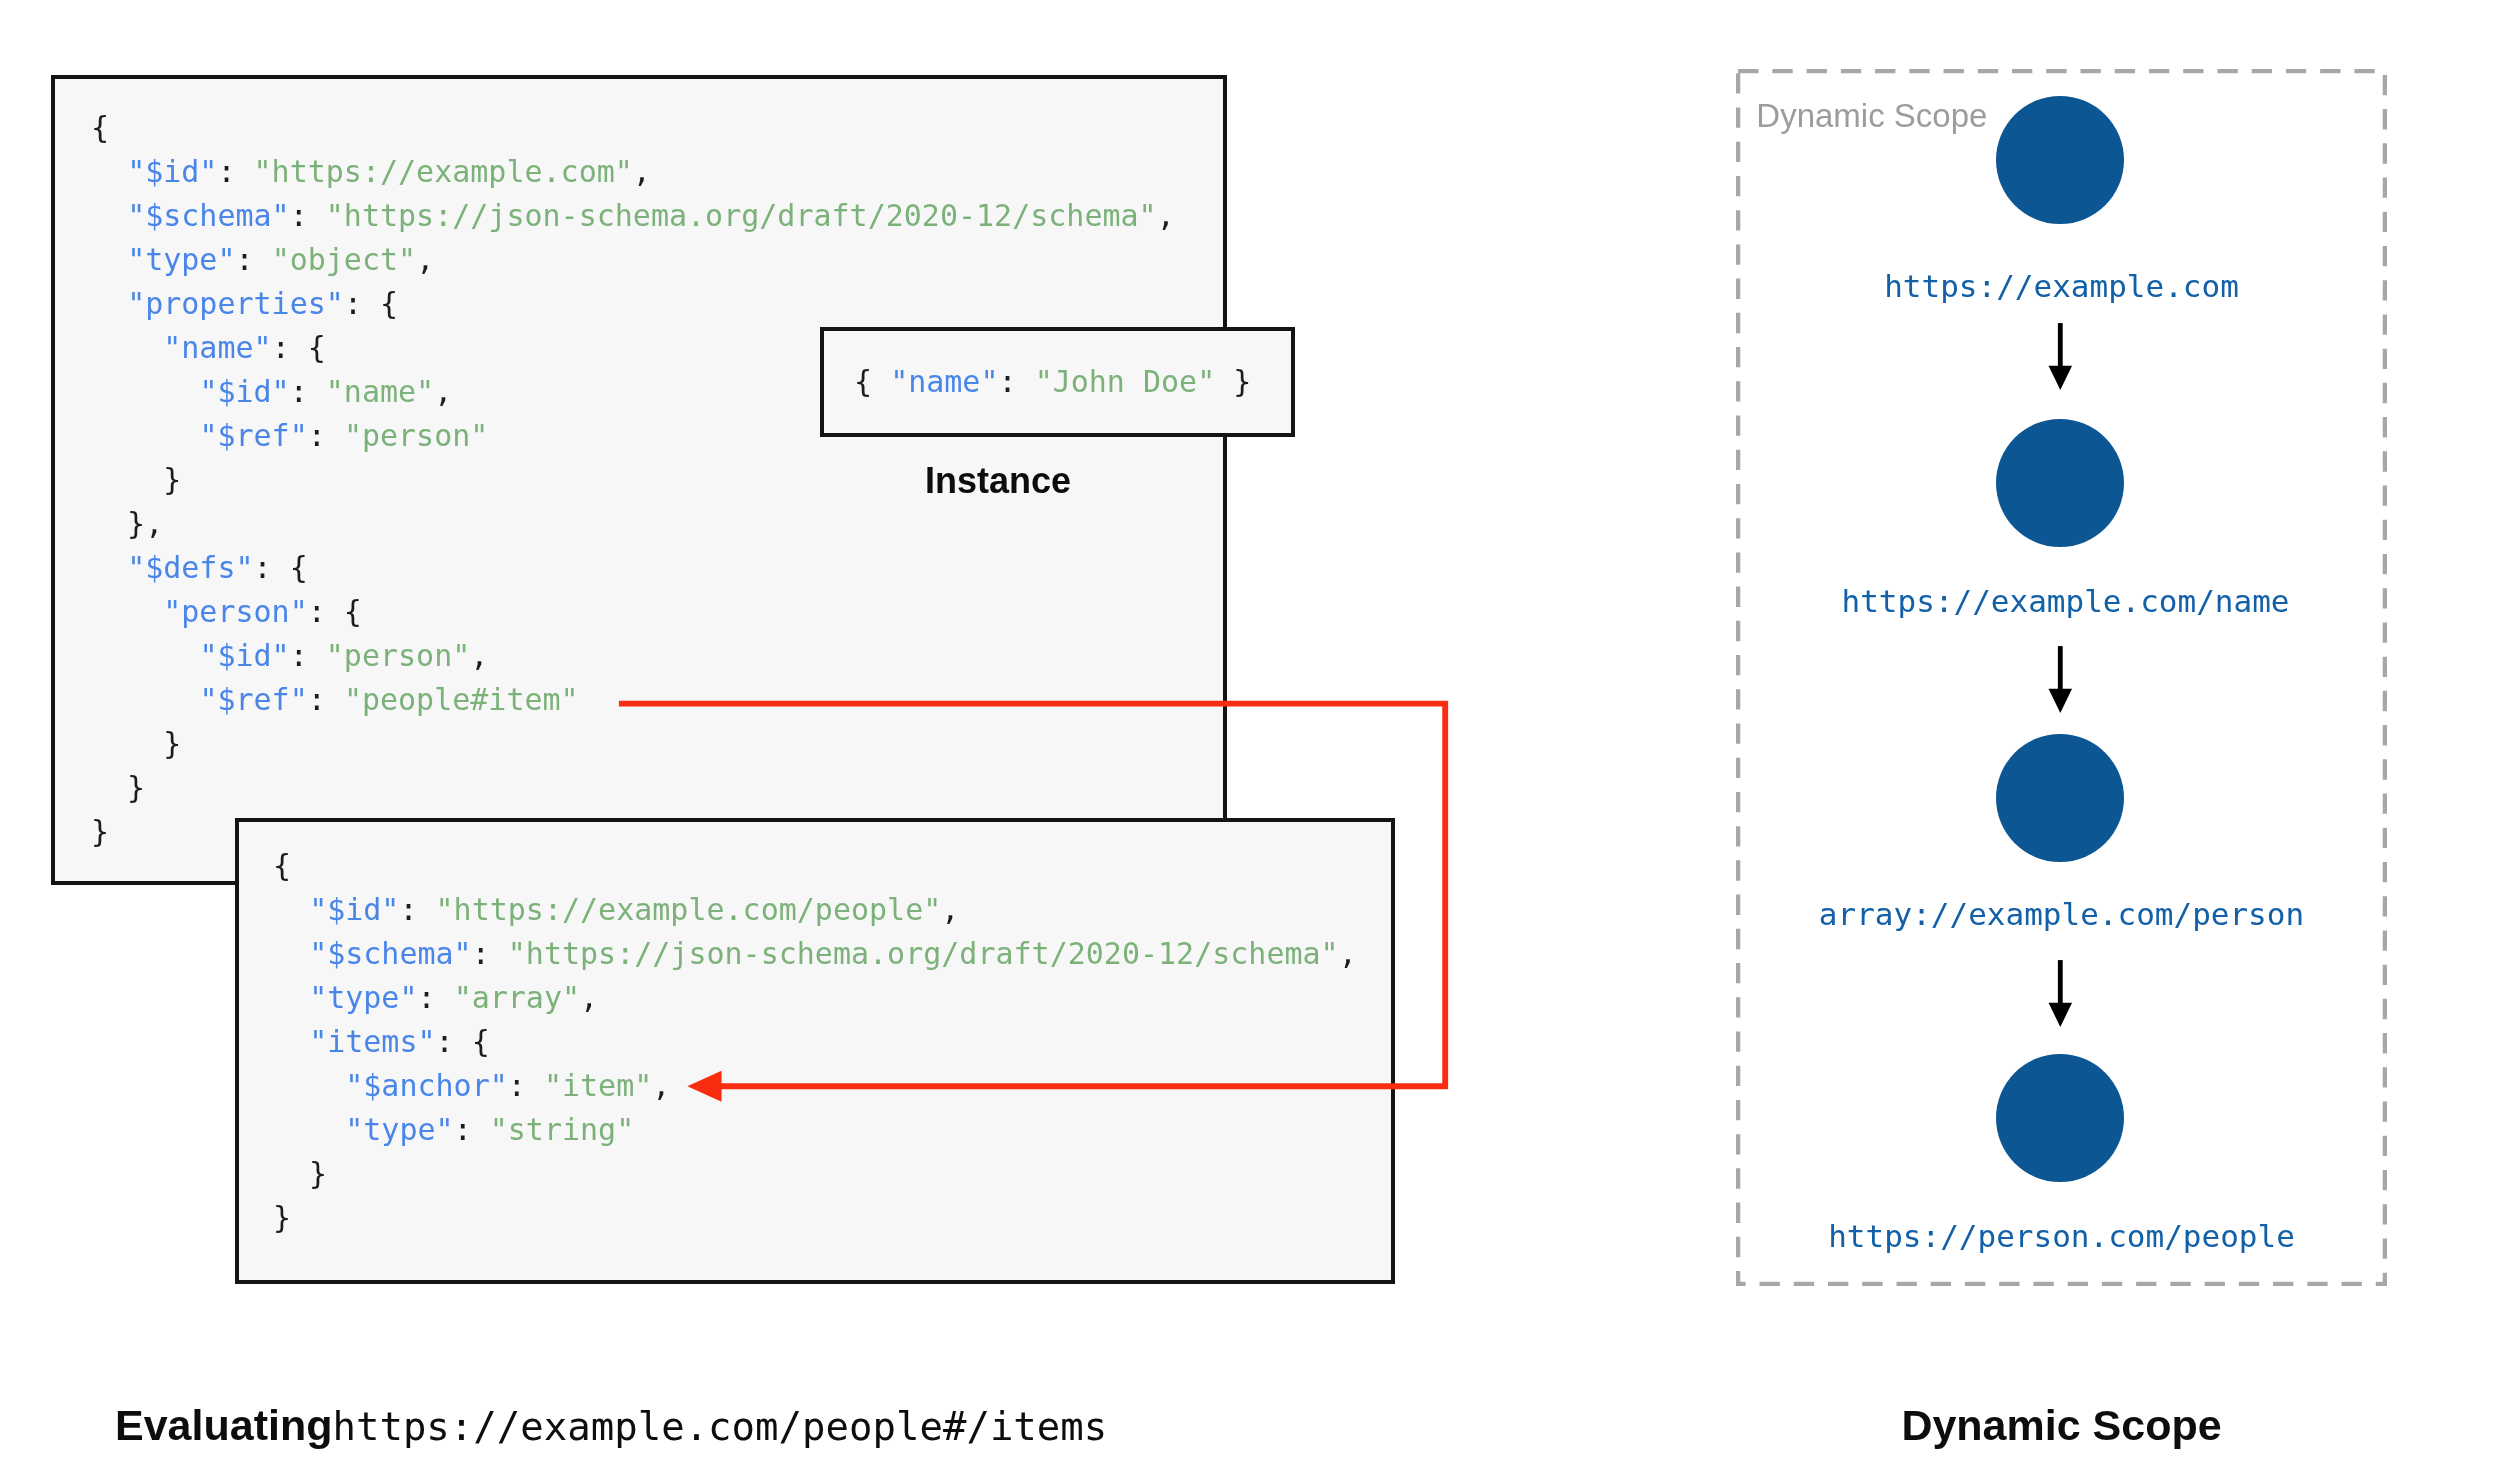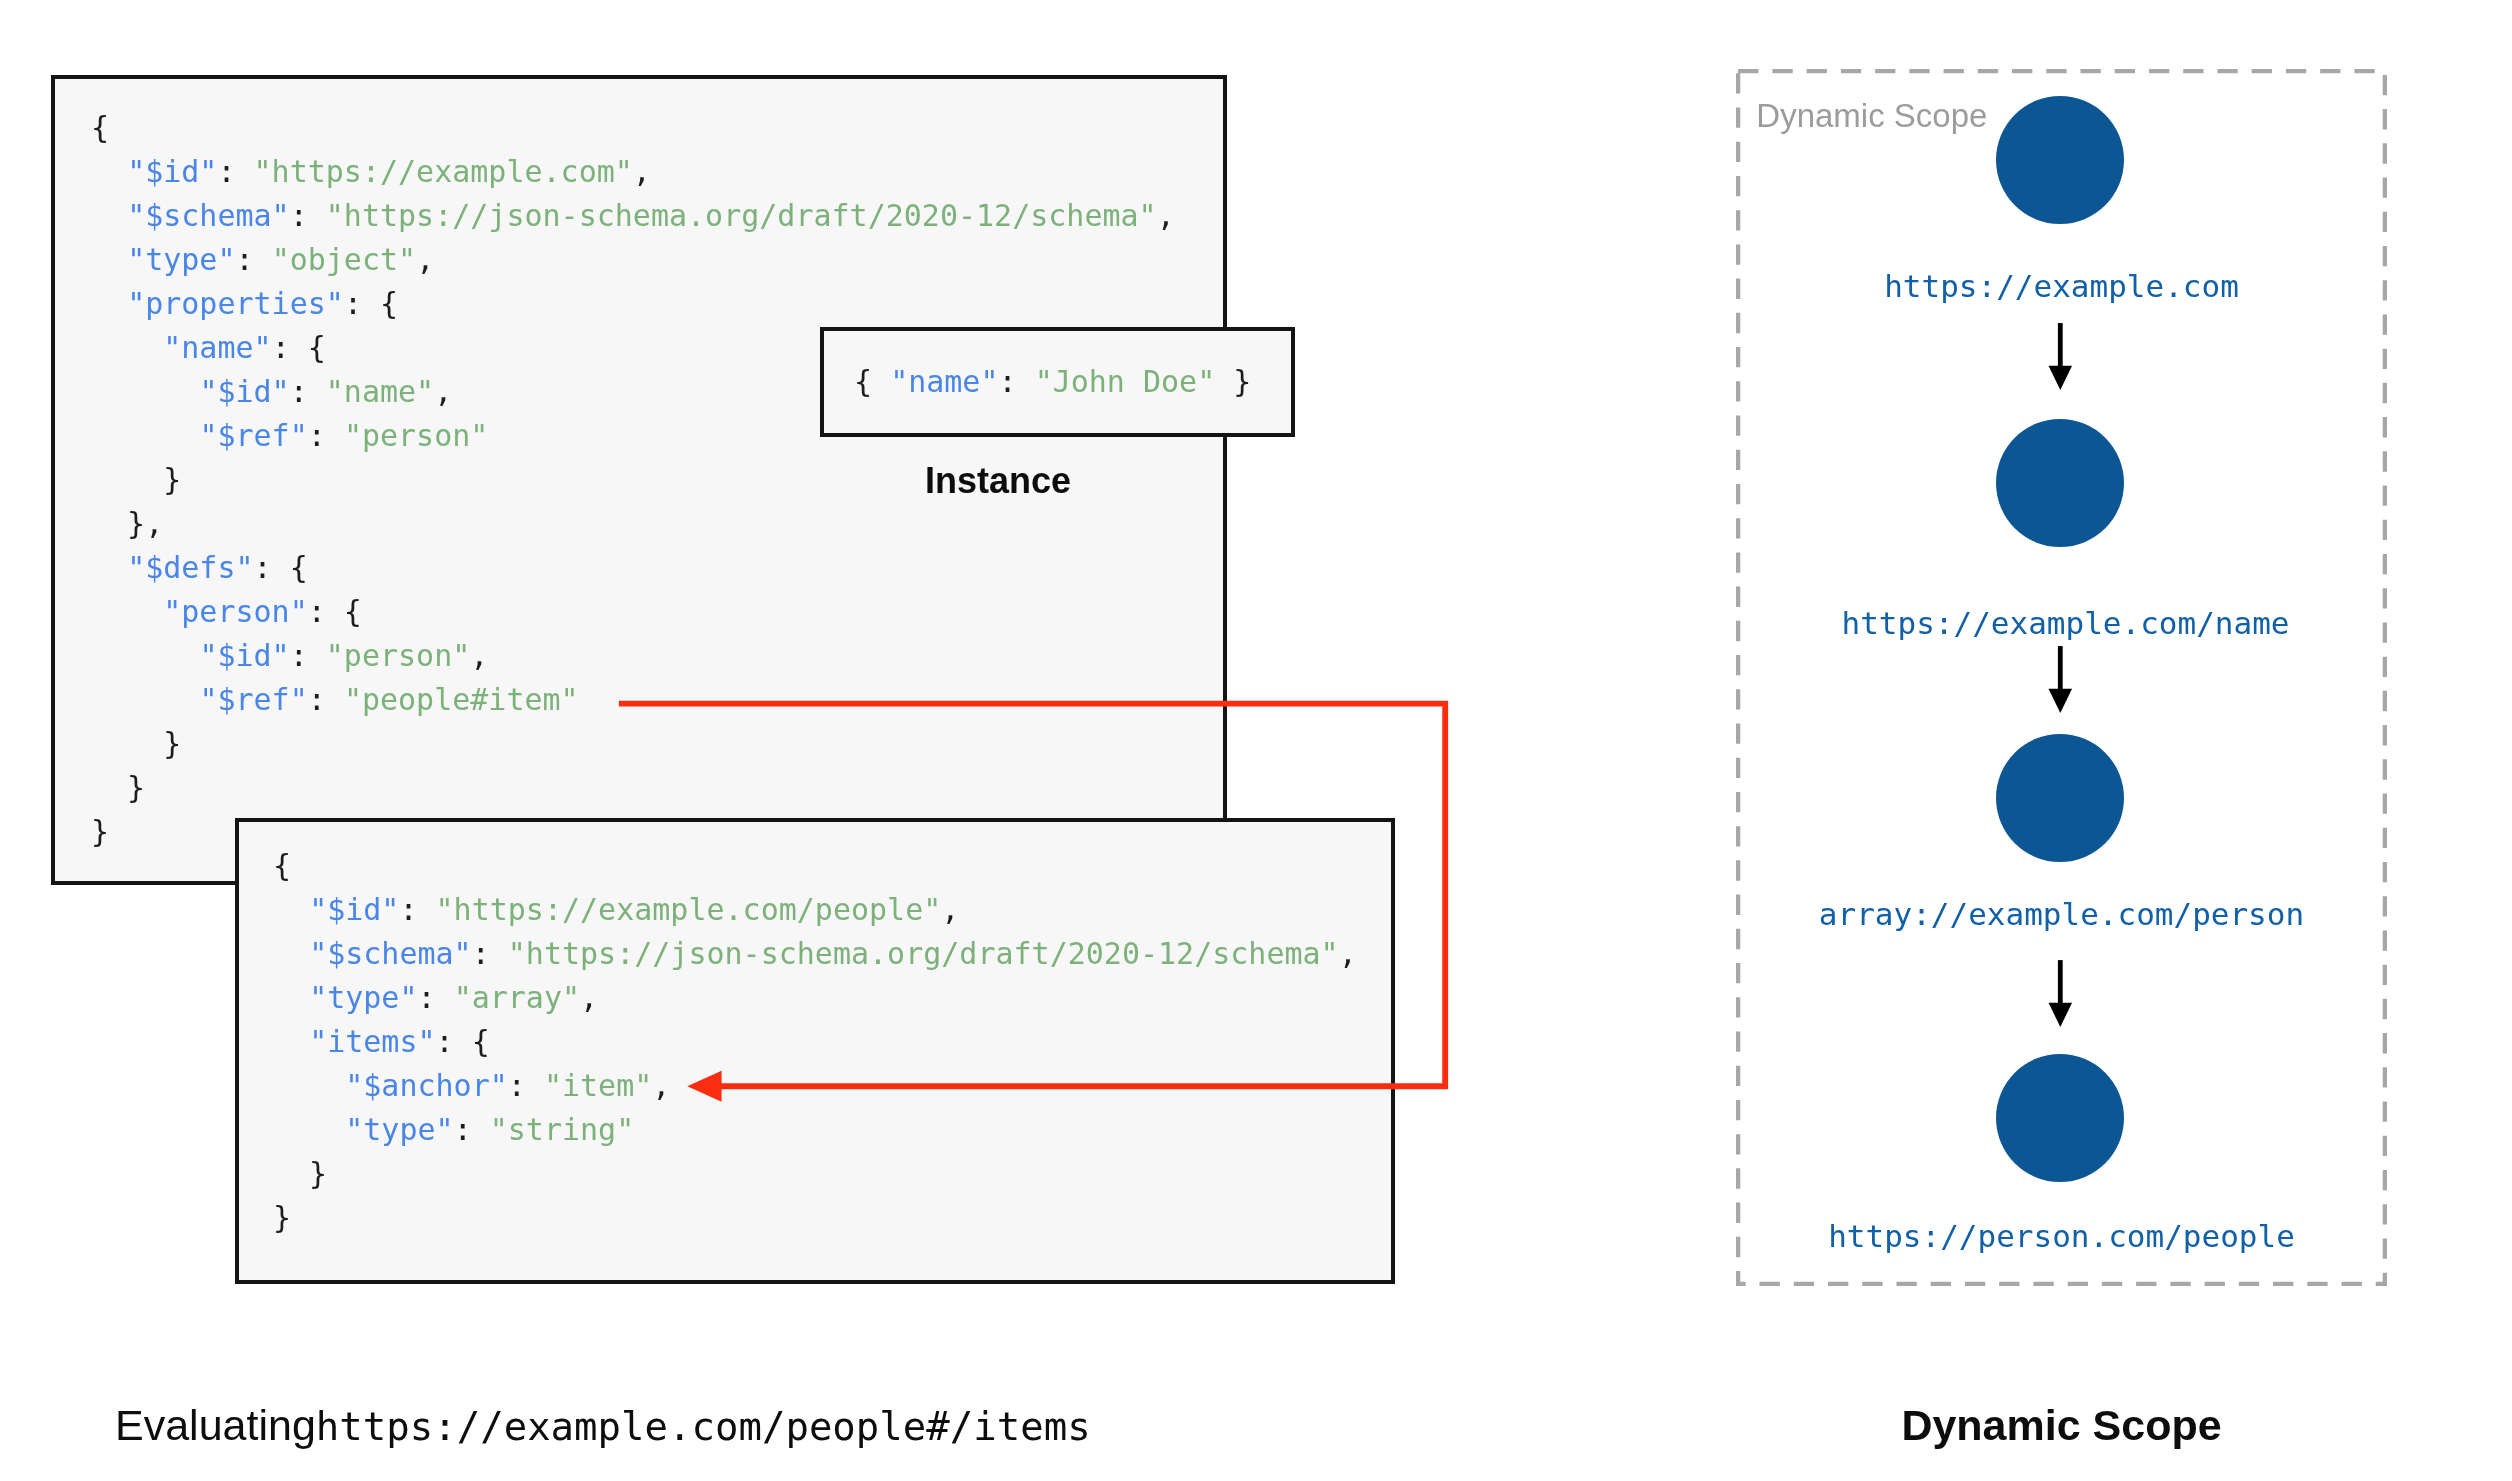"https://example.com/name" div.scope-url { top: 535px -> 513px }
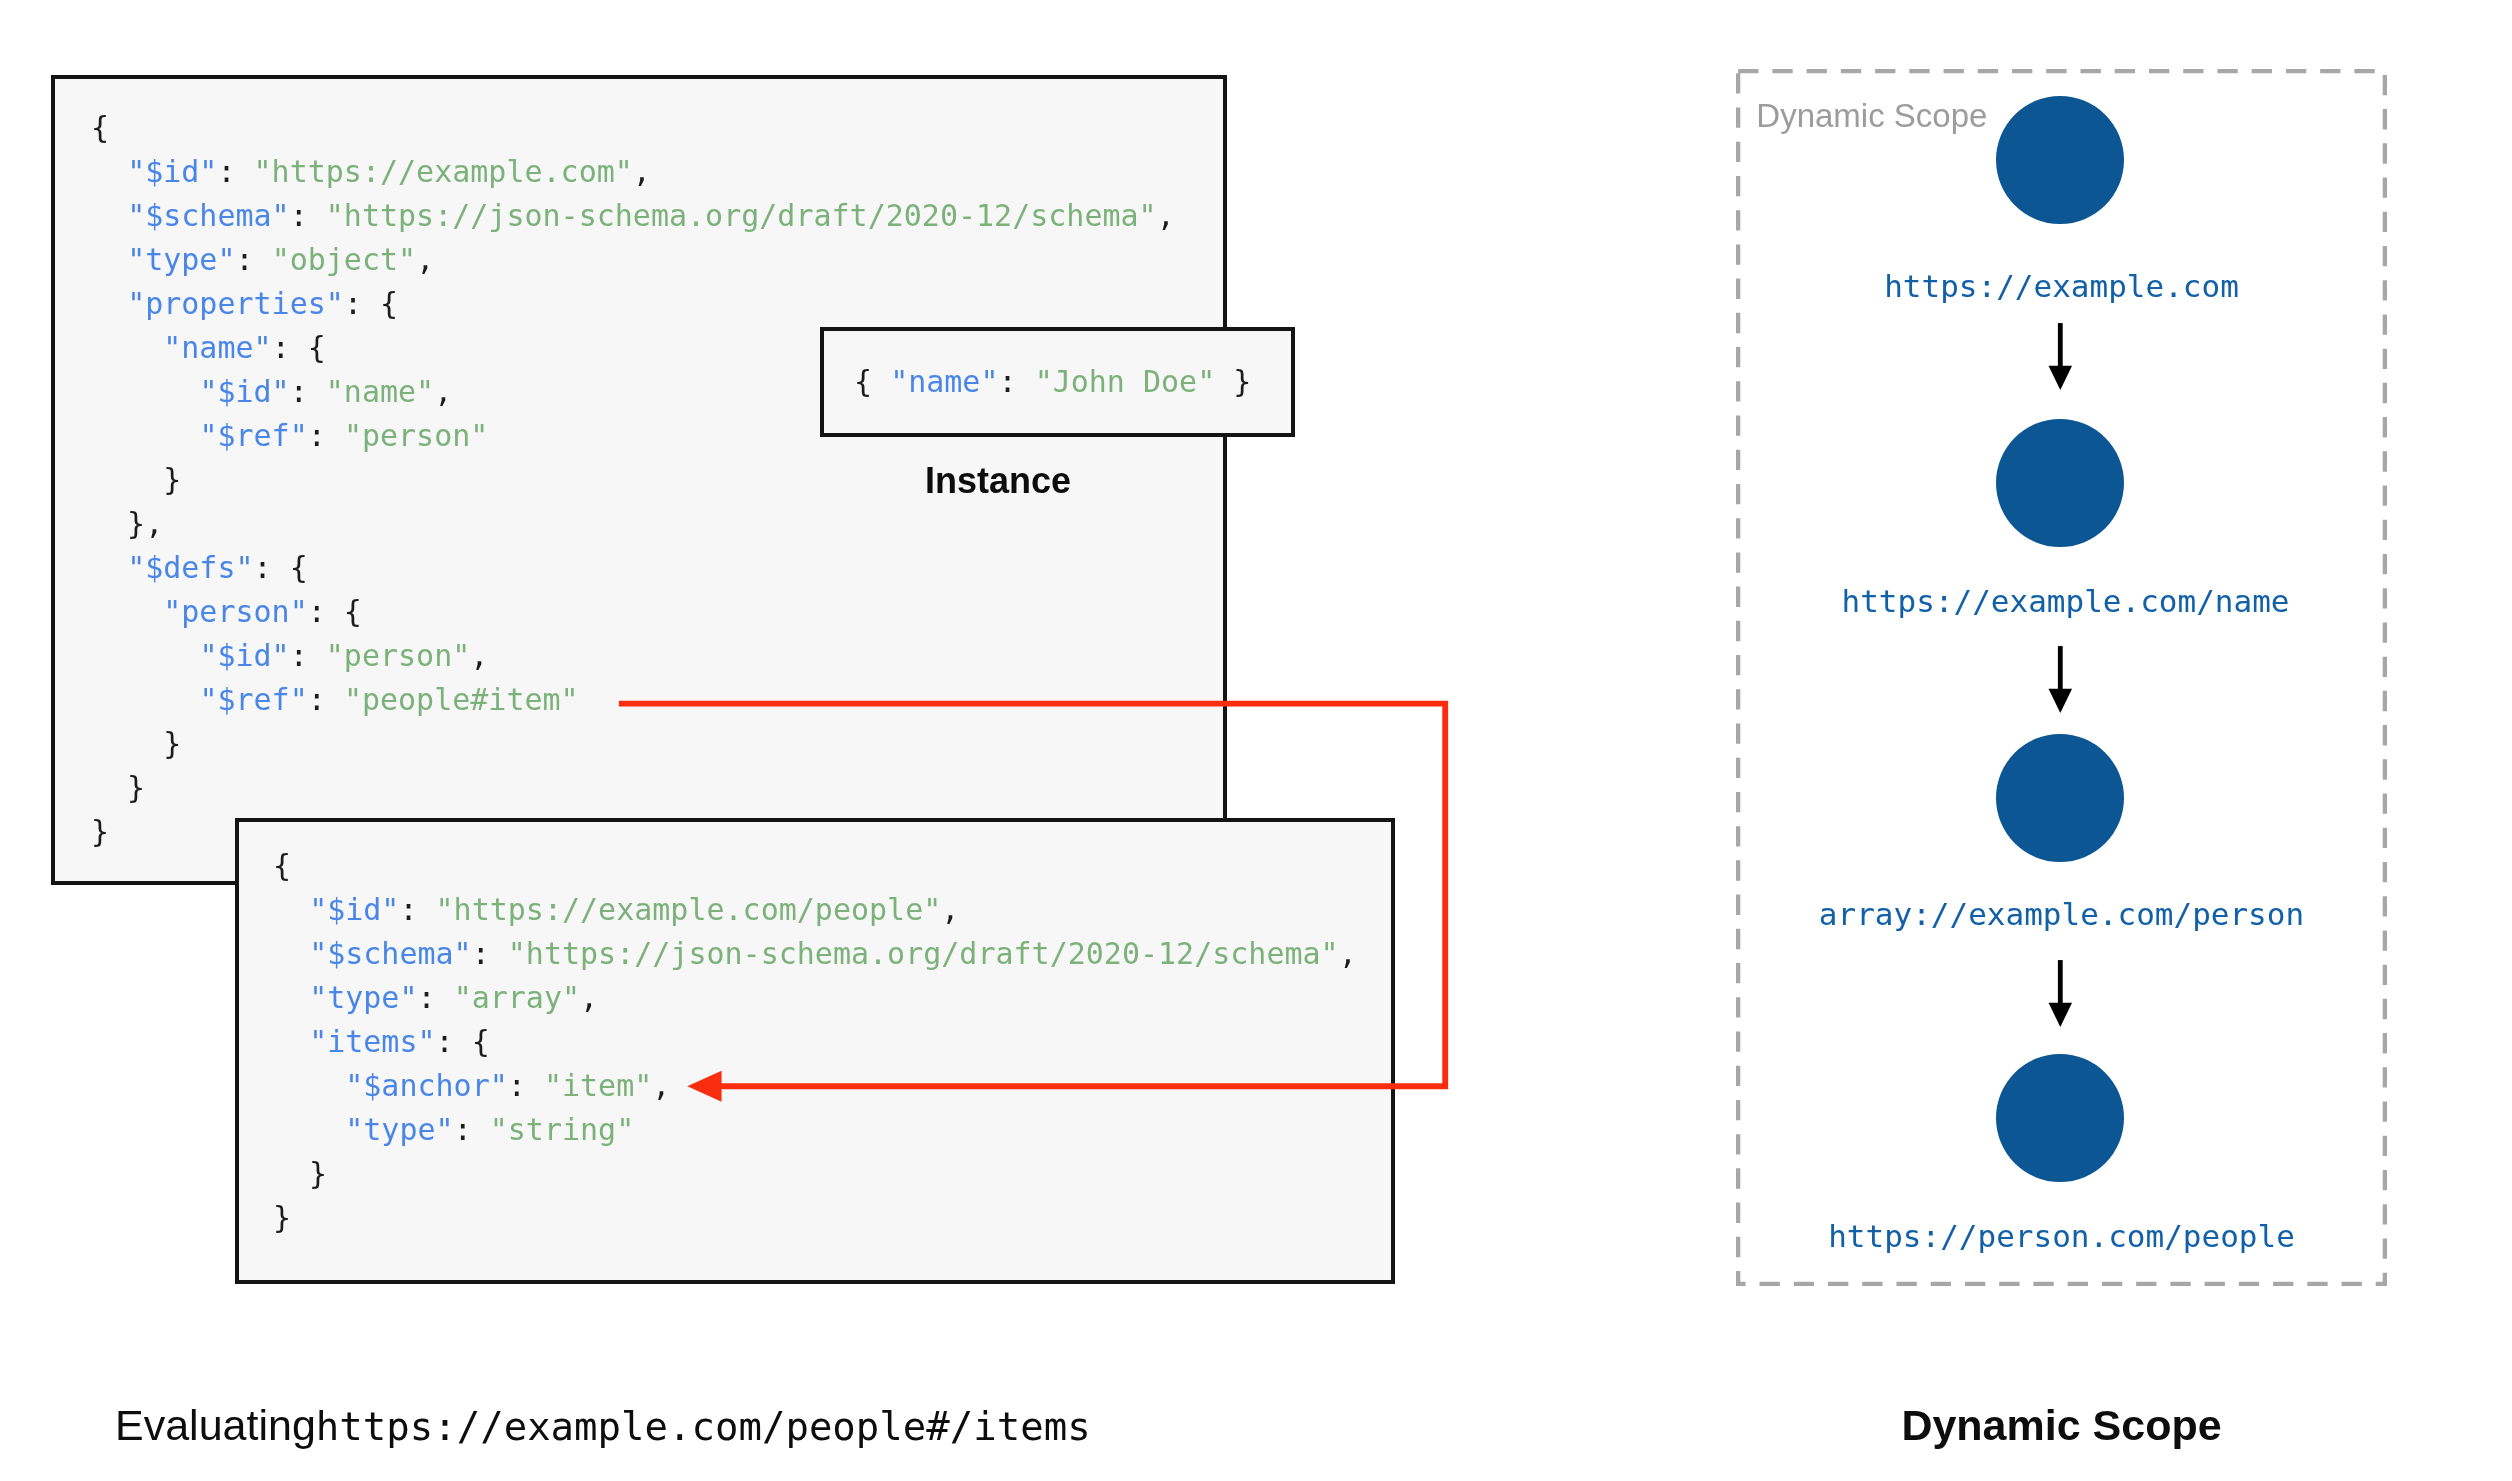"Evaluating" #caption-left .cap-bold { font-weight: normal -> bold }
